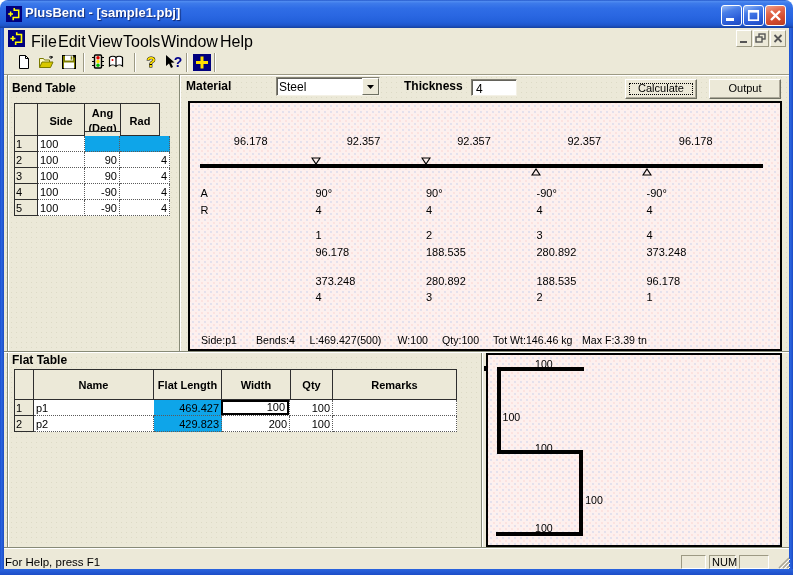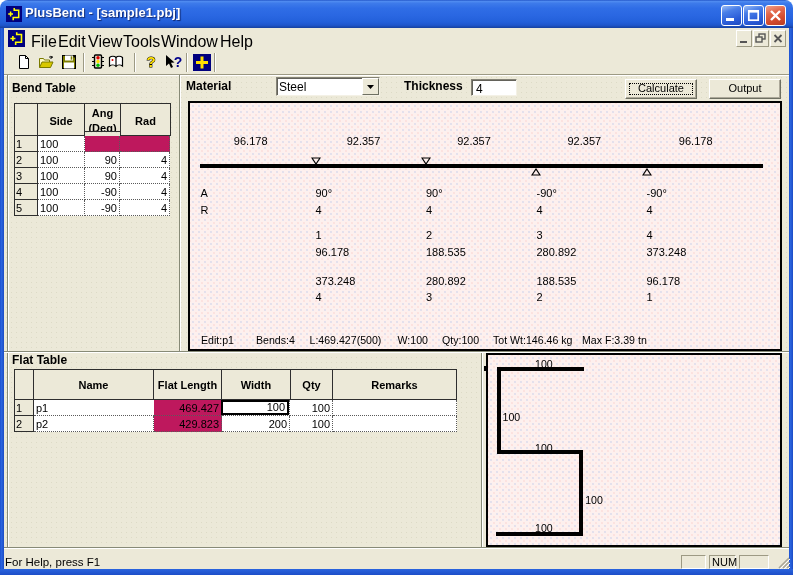"Rad" div.gcell { width: 51px -> 40px }
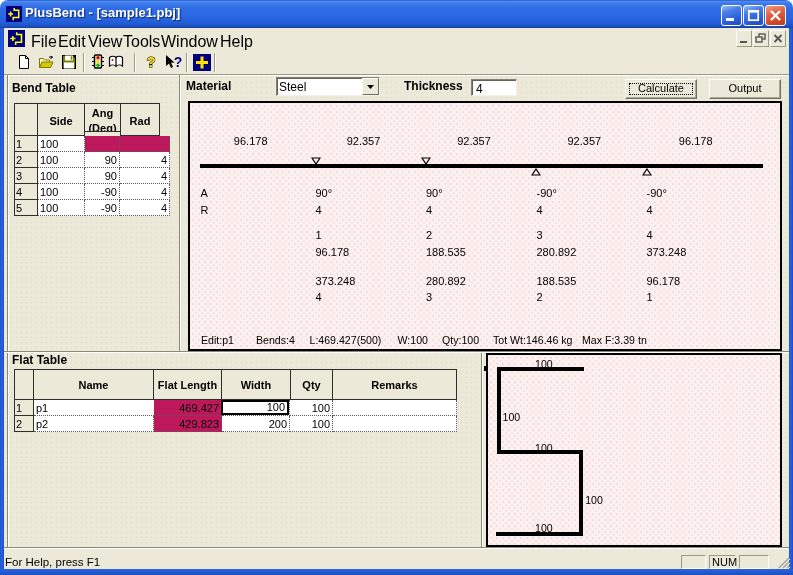"Edit:p1" div.dtx { text: Edit:p1 -> Side:p1 }
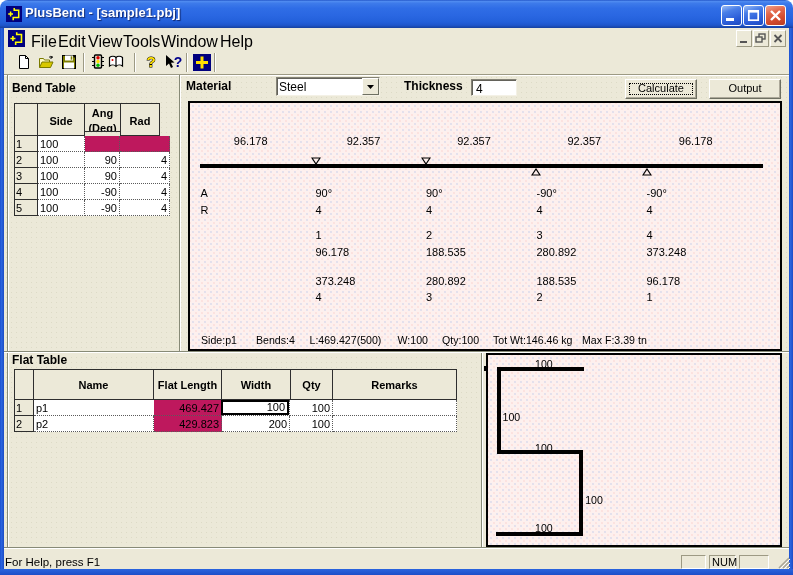"469.427" .gray { background: #be185d -> #0ea5e9 }
